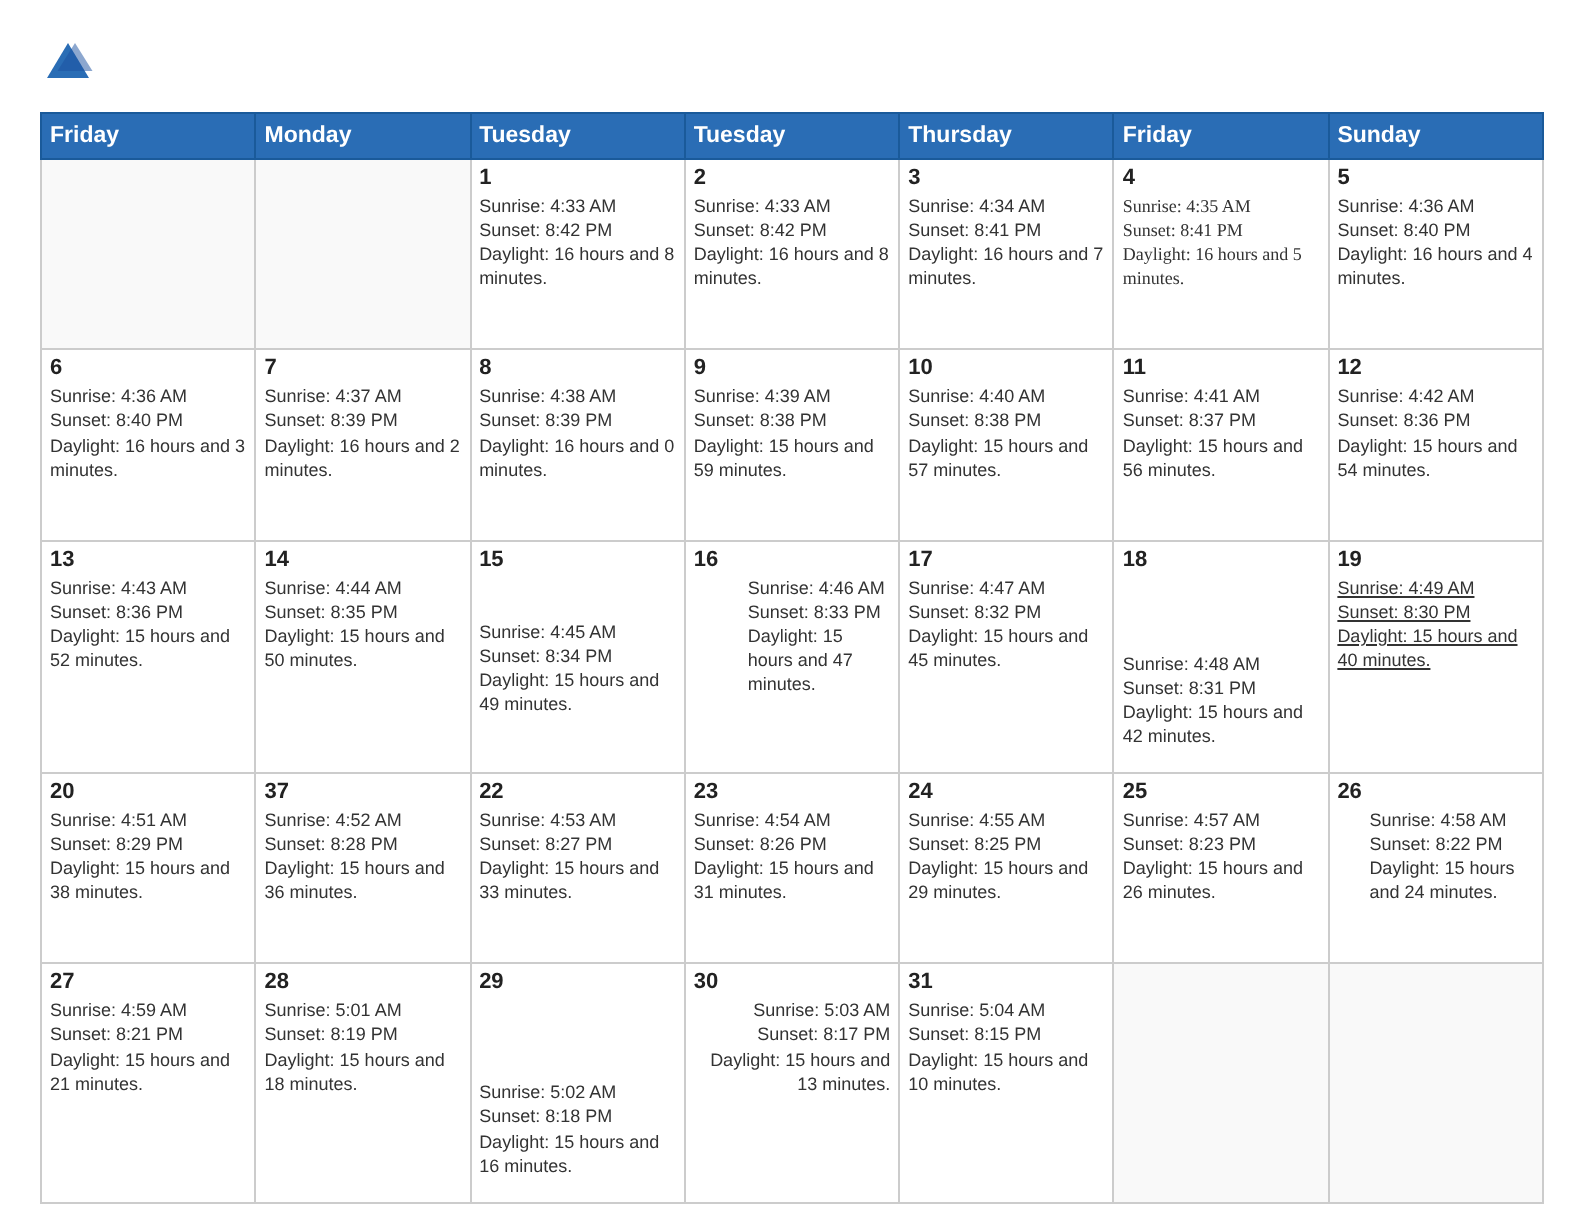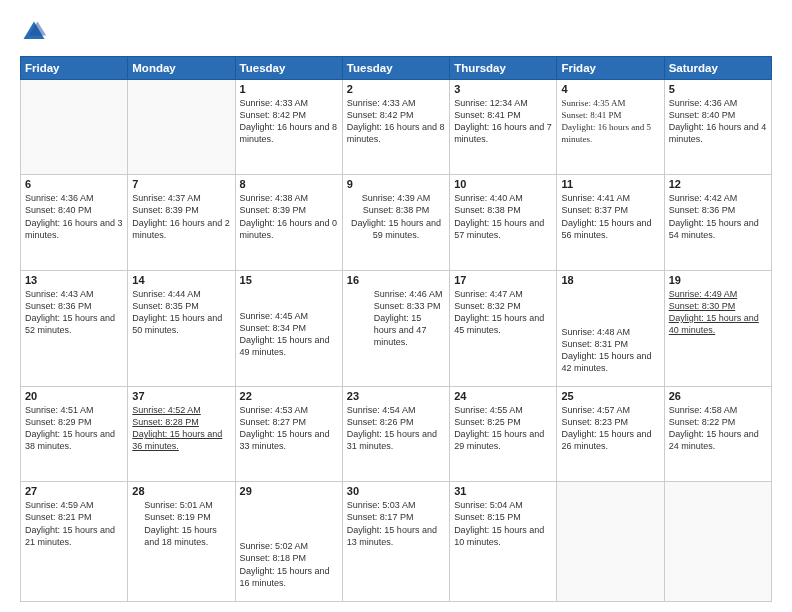"Saturday" th { text: Saturday -> Sunday }
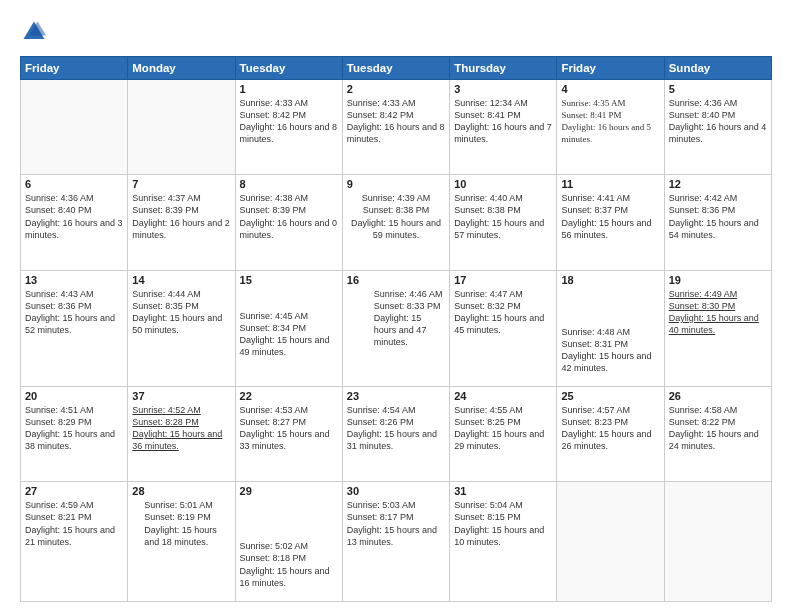"Sunrise: 12:34 AM" div.day-info { text: 12:34 -> 4:34 }
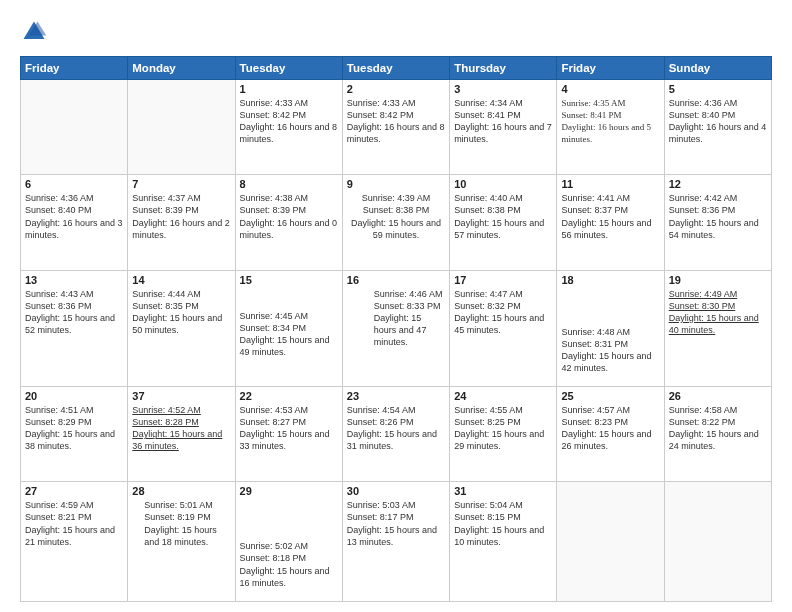"Sunrise: 4:39 AM" div.day-info { text-align: center -> none }
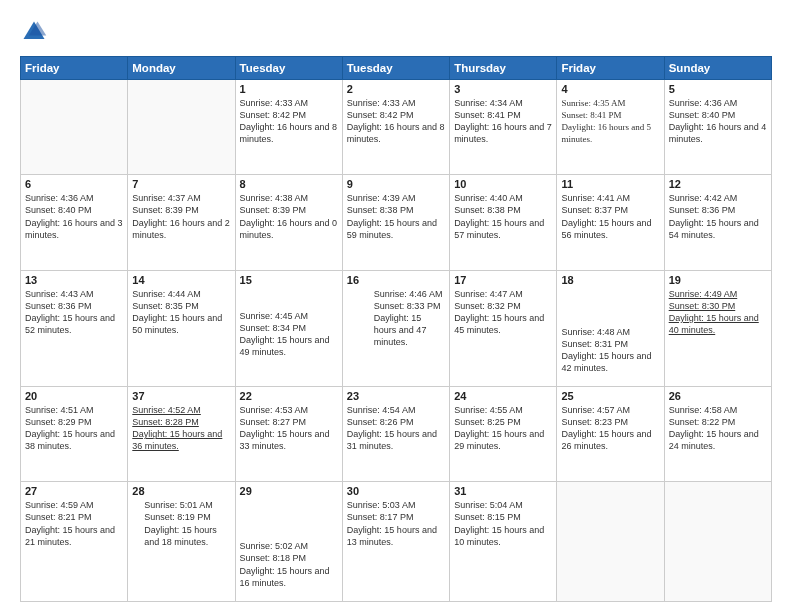"Sunrise: 4:52 AM" div.day-info { text-decoration: underline -> none }
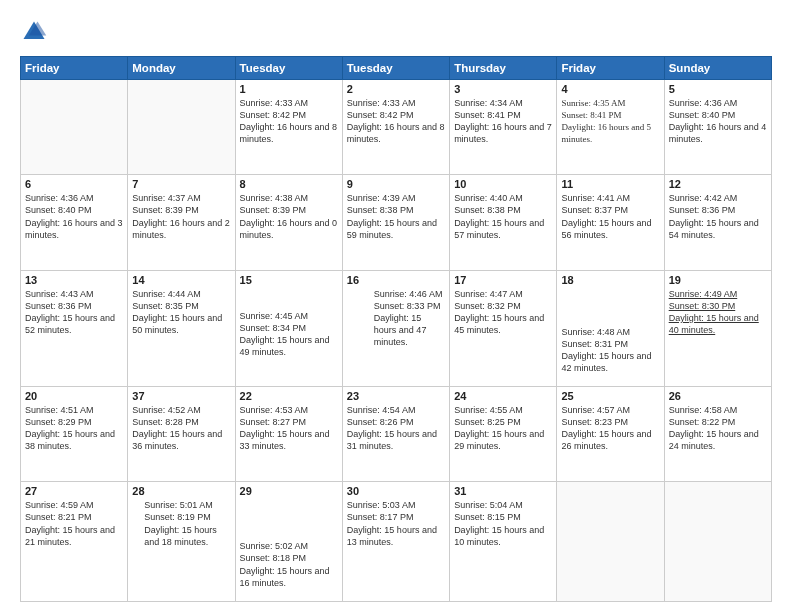"Sunrise: 4:58 AM" div.day-info { margin-left: none -> 16px }
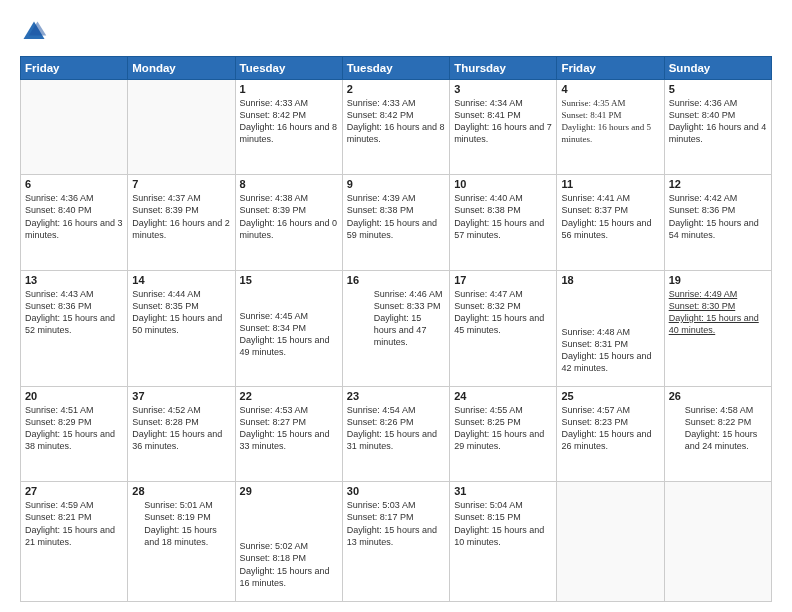"Sunrise: 5:01 AM" div.day-info { margin-left: 12px -> none }
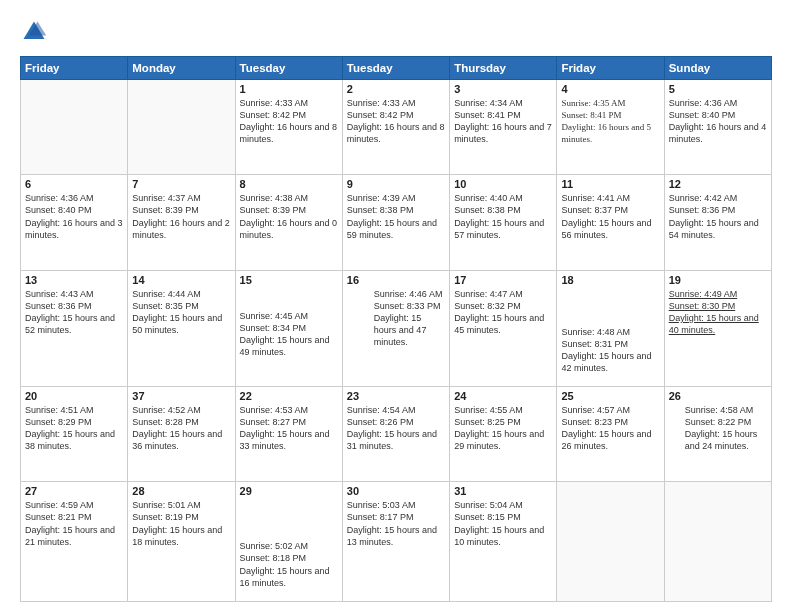"Sunrise: 5:03 AM" div.day-info { text-align: none -> right }
